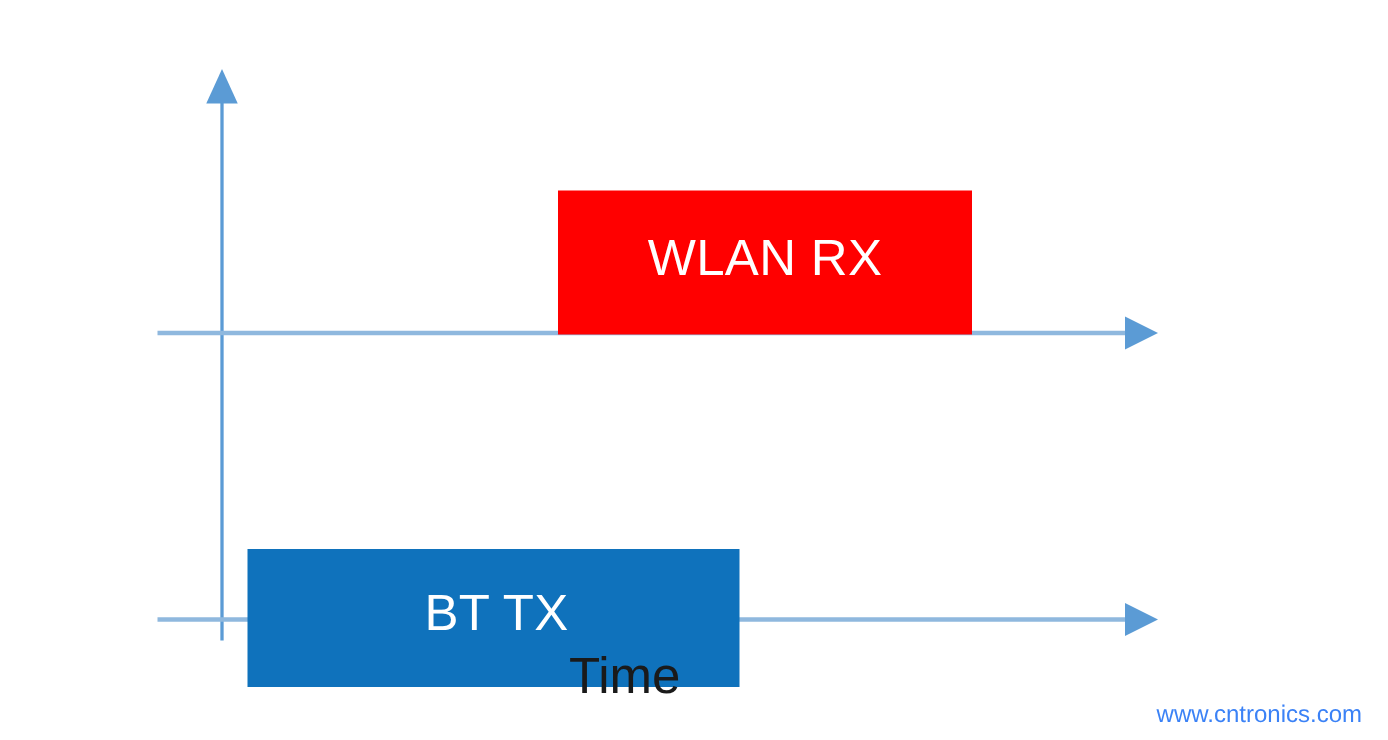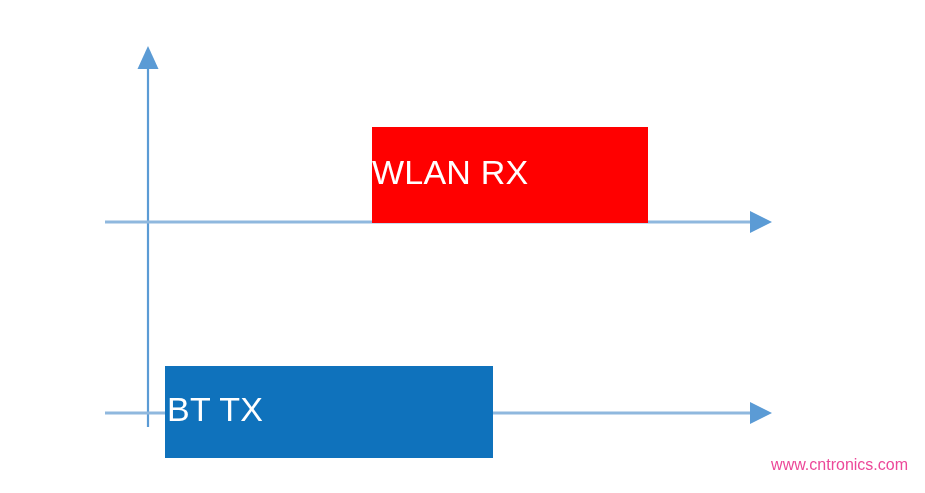"WLAN RX" .block { justify-content: none -> center }
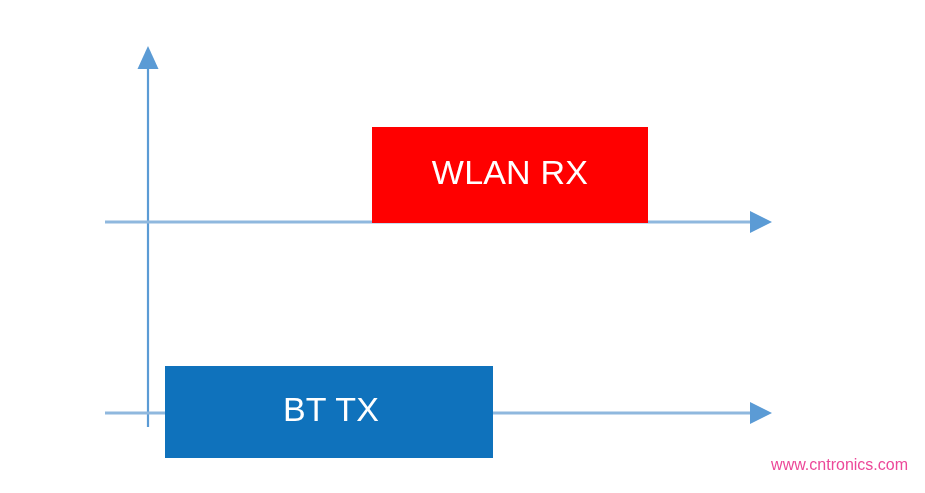"Time" div { html: none -> <div>Time</div> }
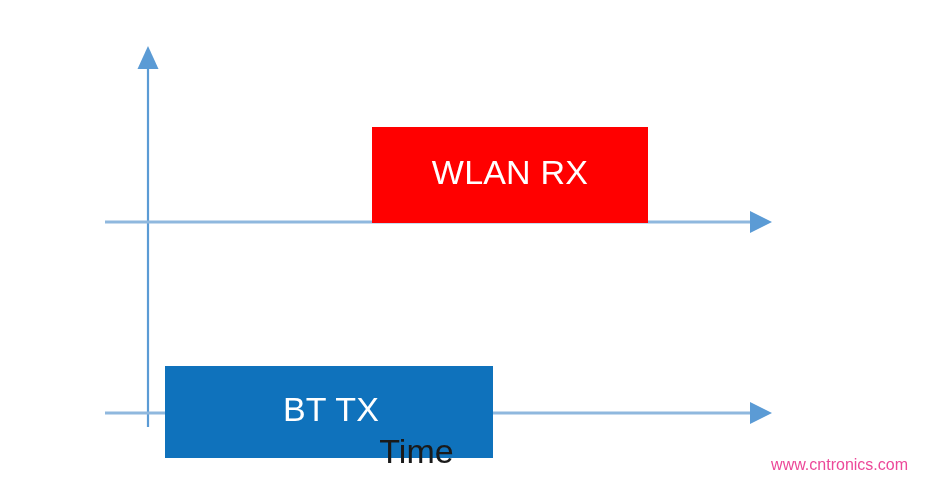"www.cntronics.com" #watermark { bottom: 20px -> 8px; color: #ec4899 -> #3b82f6 }
